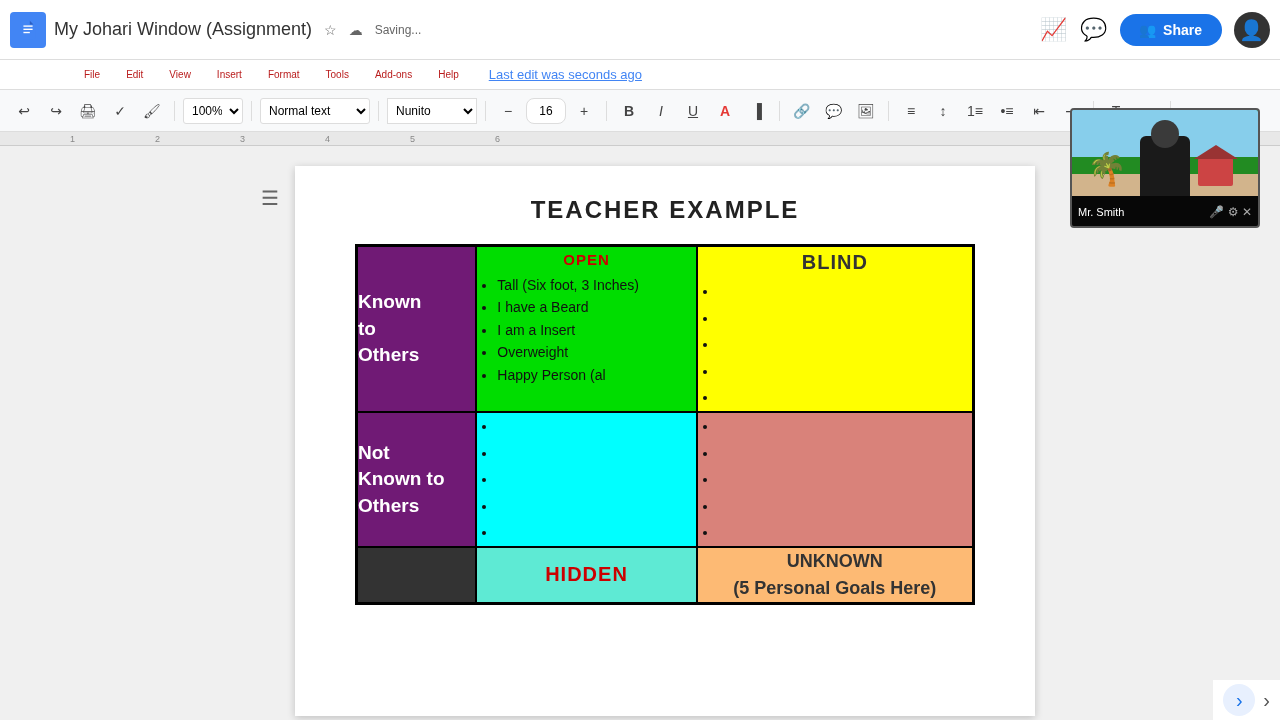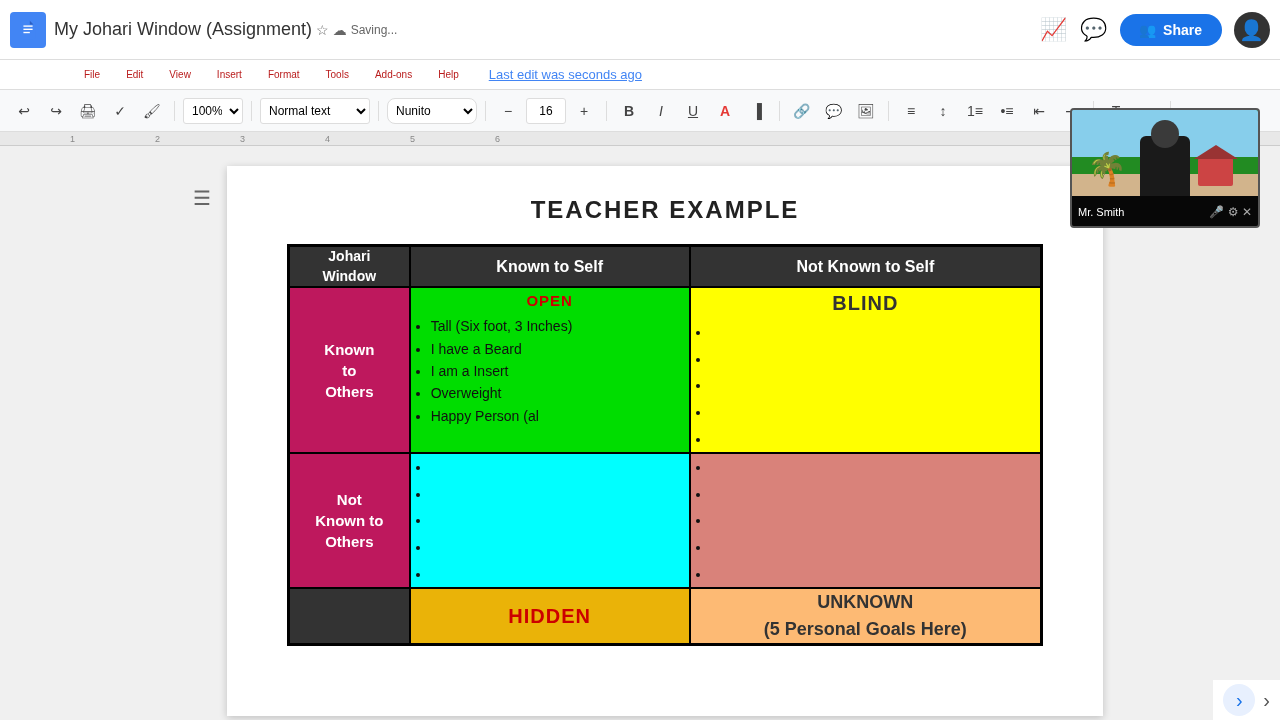"My Johari Window (Assignment)" #doc-title-row { gap: 4px -> 12px }
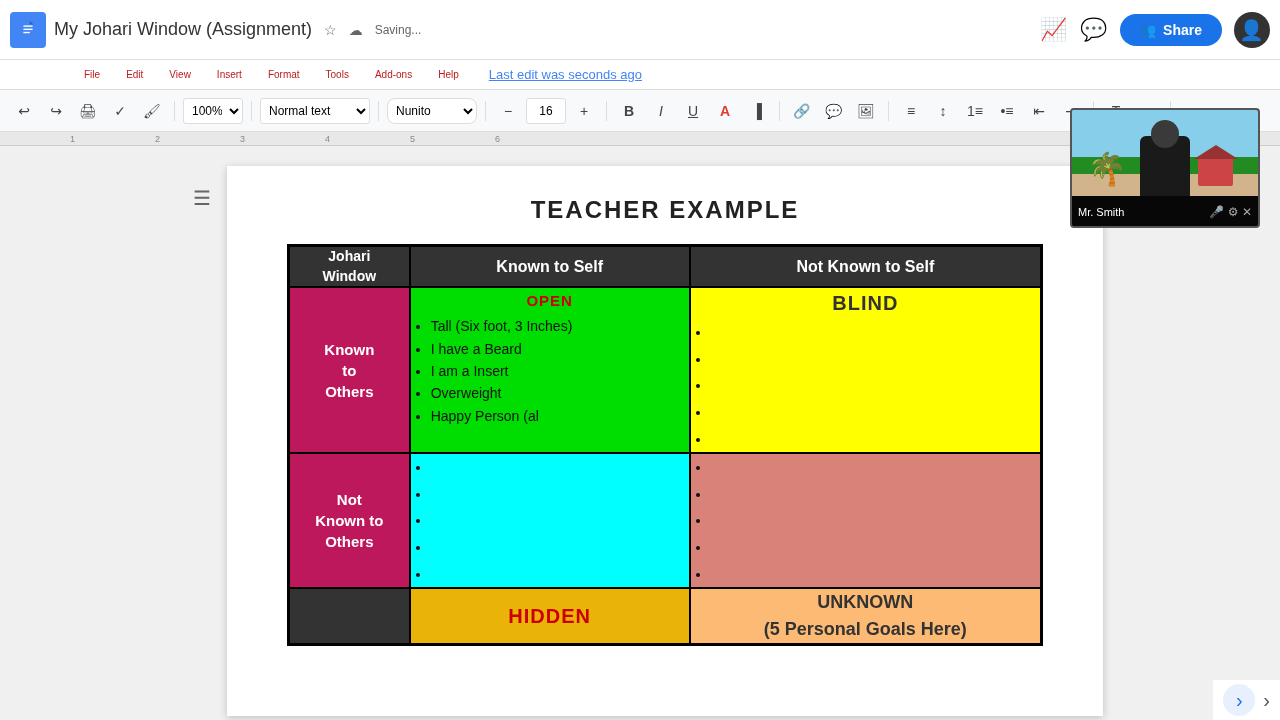"Nunito" #font-select { border-radius: 8px -> 0 }
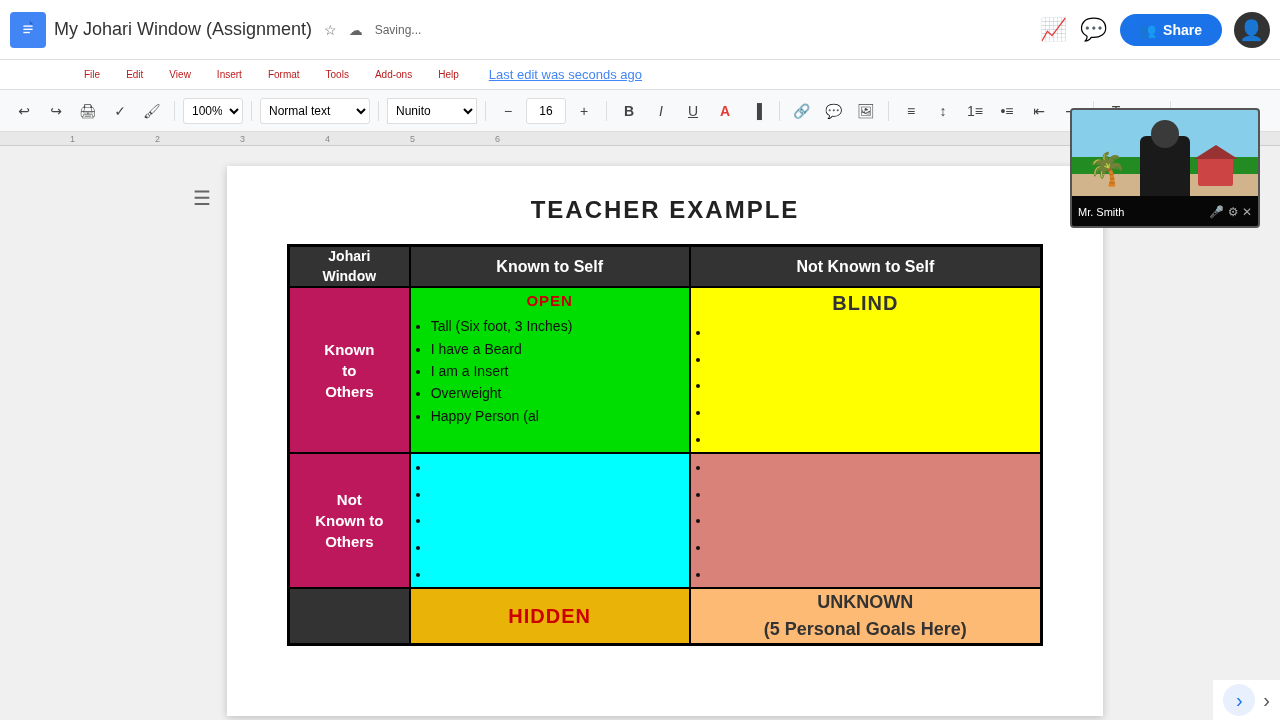"16" #font-size { border-radius: 3px -> 8px }
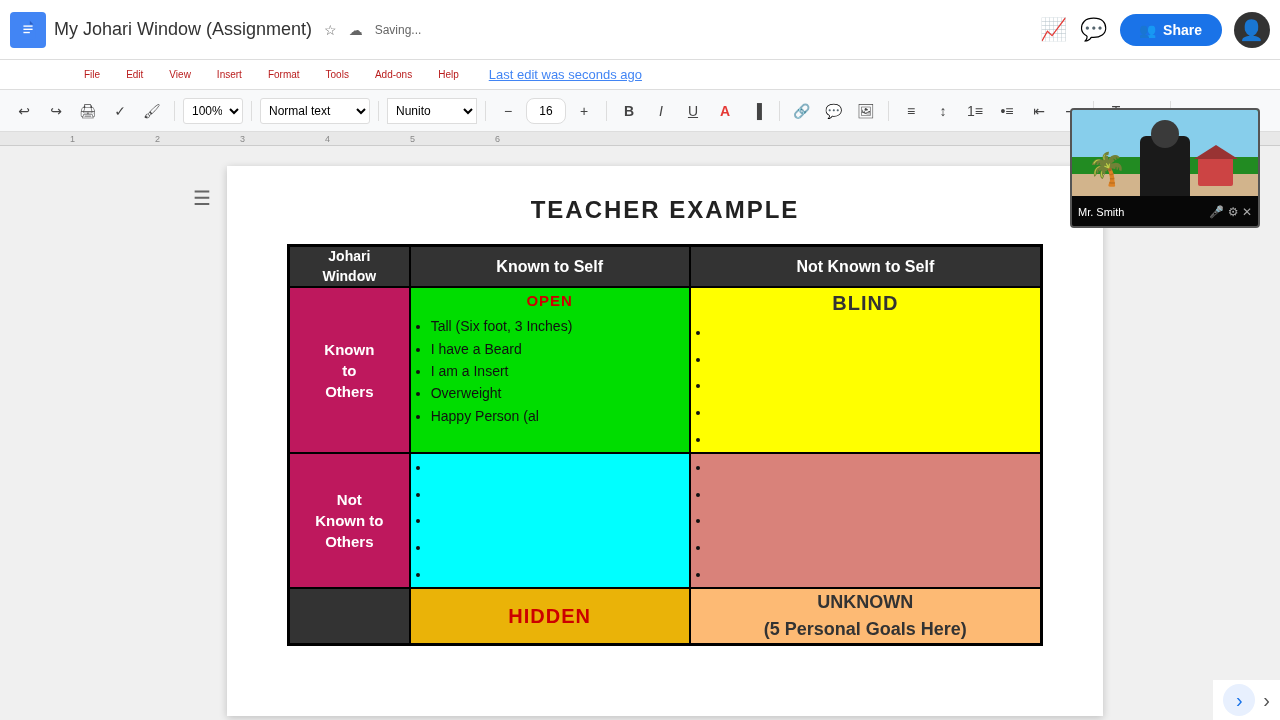"TEACHER EXAMPLE" #page { width: 876px -> 740px }
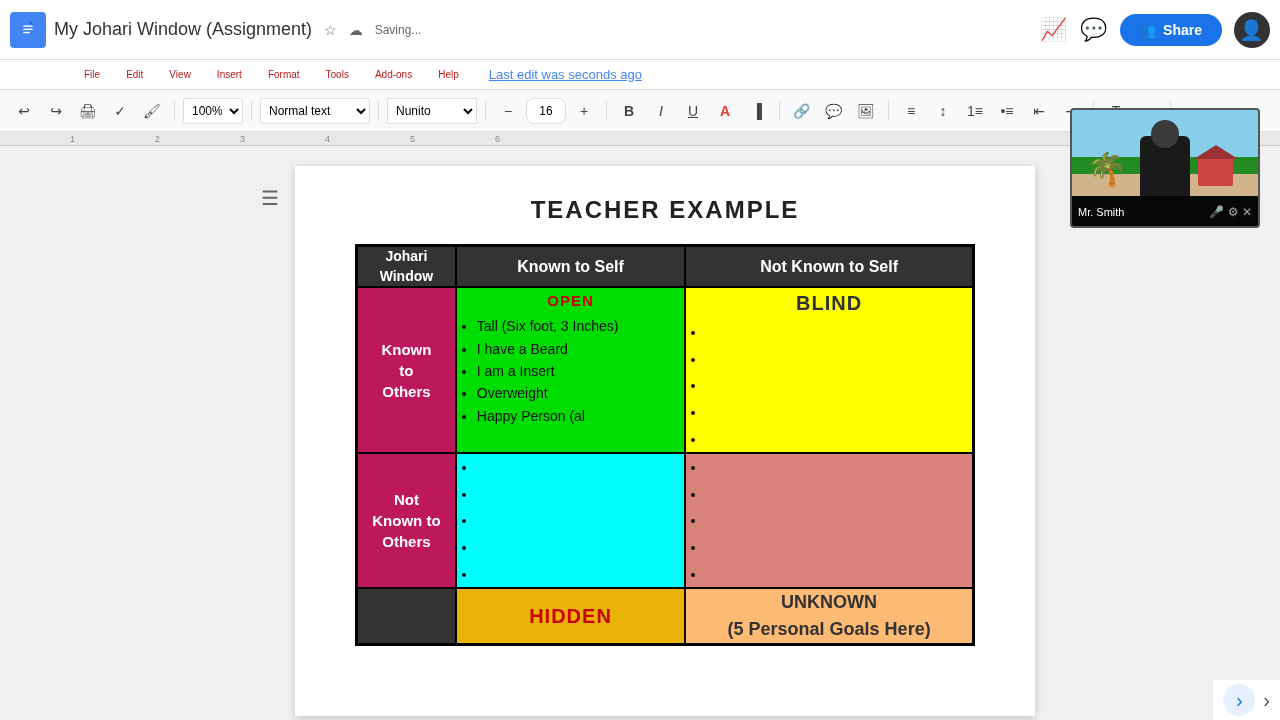"Johari" tr { html: <tr> <td> <span>Johari</span><br> <span>Window</span> </td> <td> <span>Known to Self</span> </td> <td> <span>Not Known to Self</span> </td> </tr> -> none }
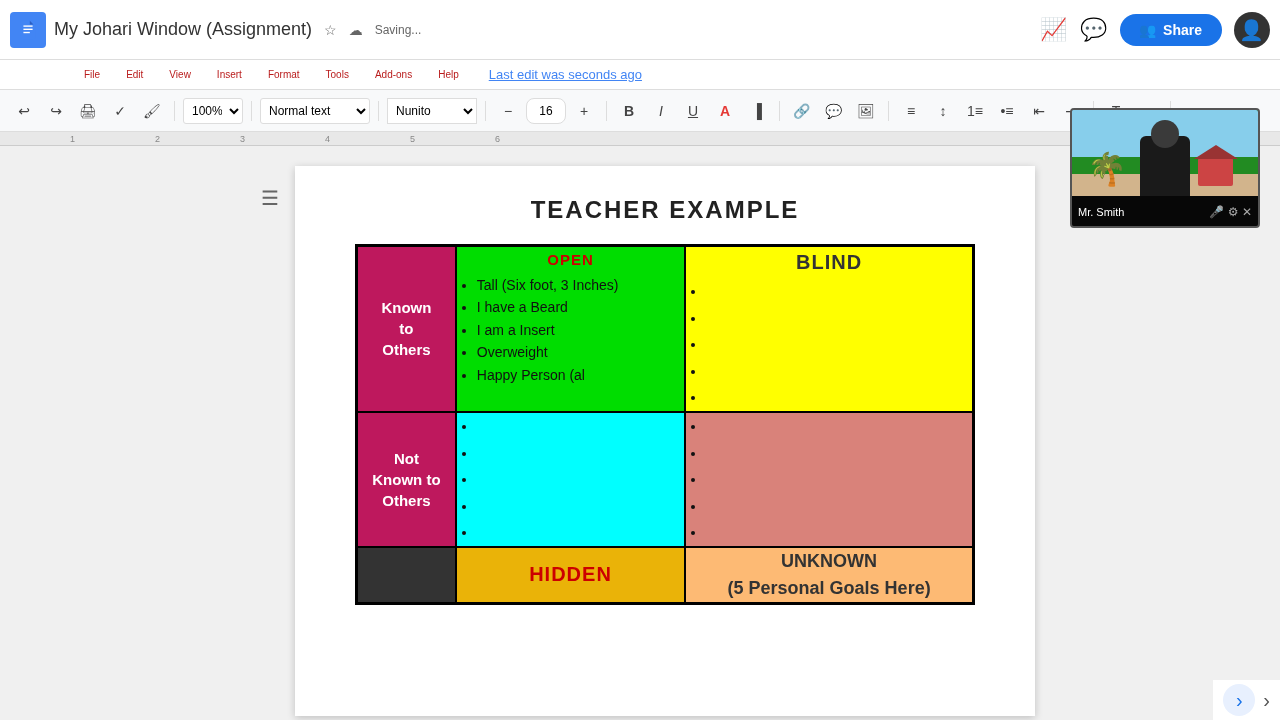"Known" .row-header-cell { background: #be185d -> #701a75; font-size: 15px -> 19px; text-align: center -> none }
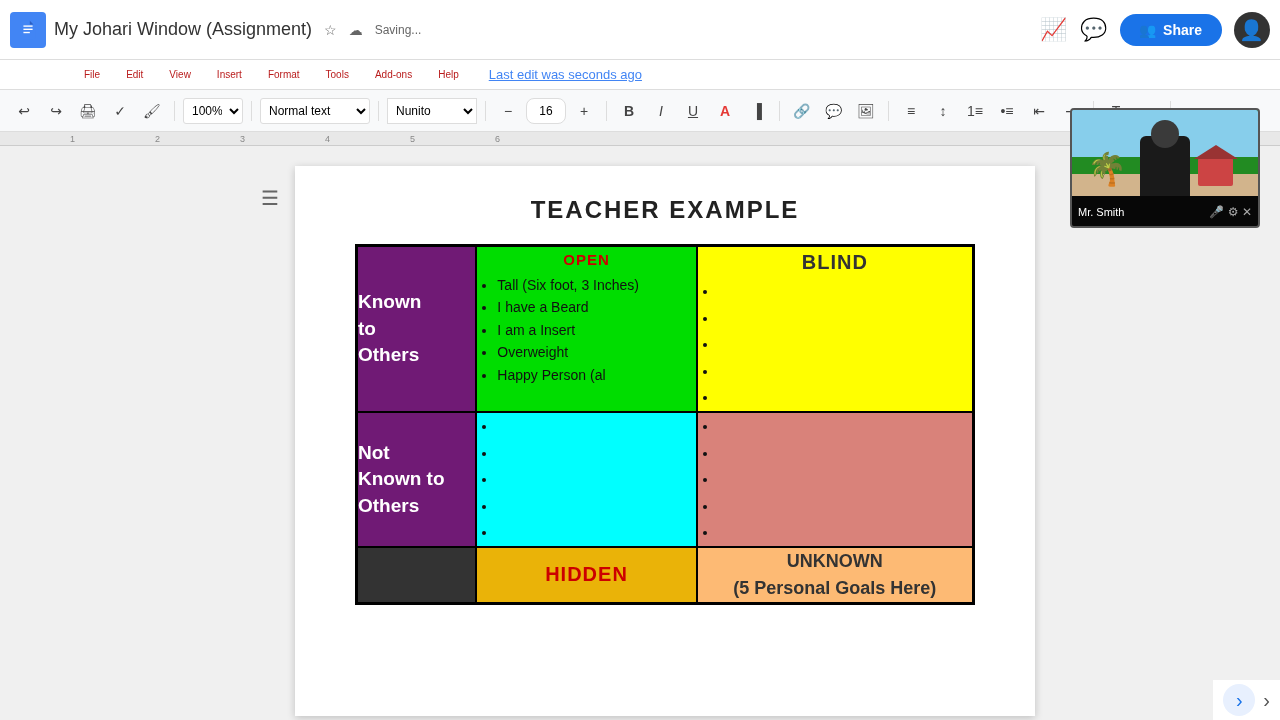"HIDDEN" .bottom-label-cell-hidden { background: #eab308 -> #5eead4 }
